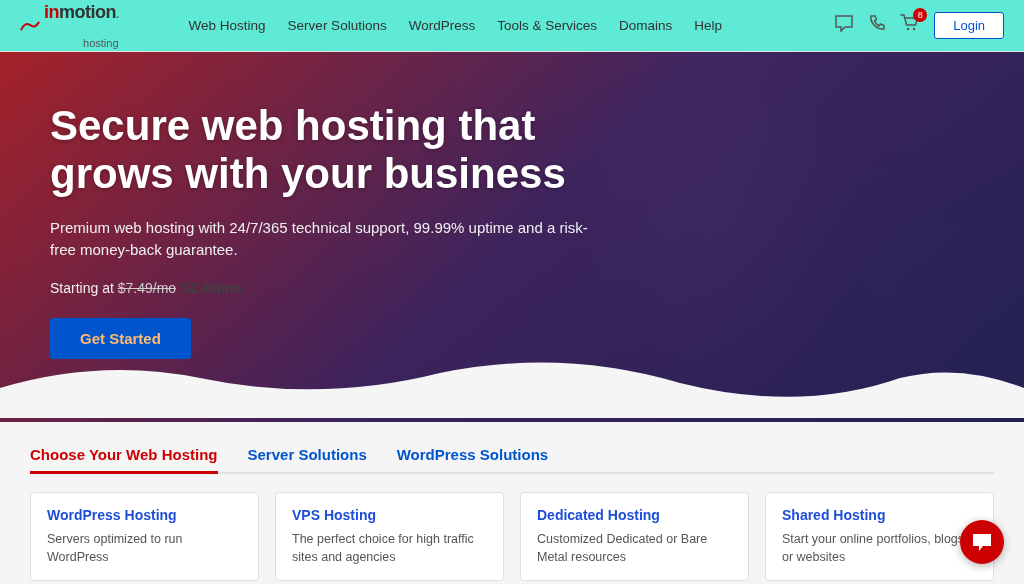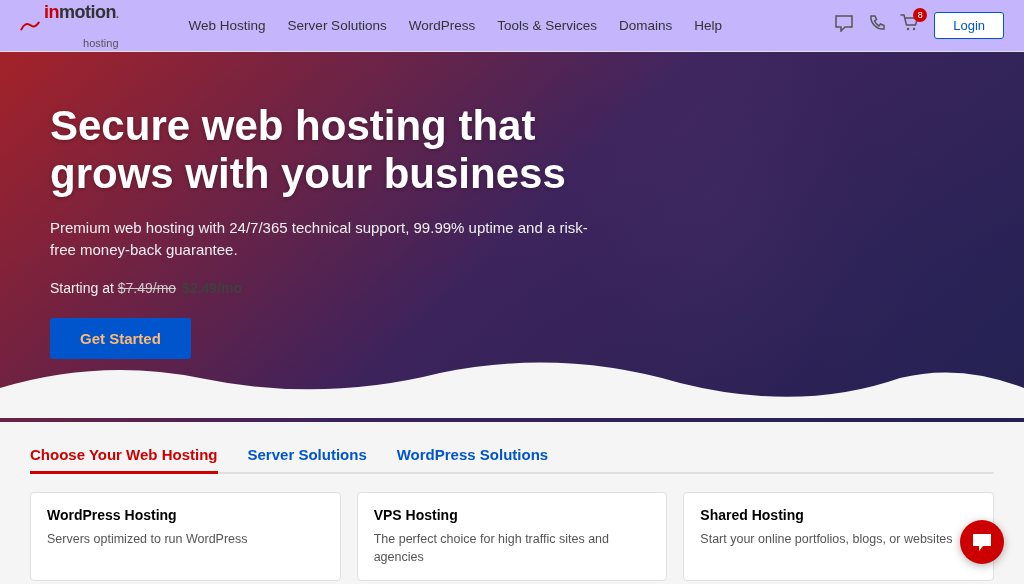"inmotion." .header { background: #c4b5fd -> #5eead4 }
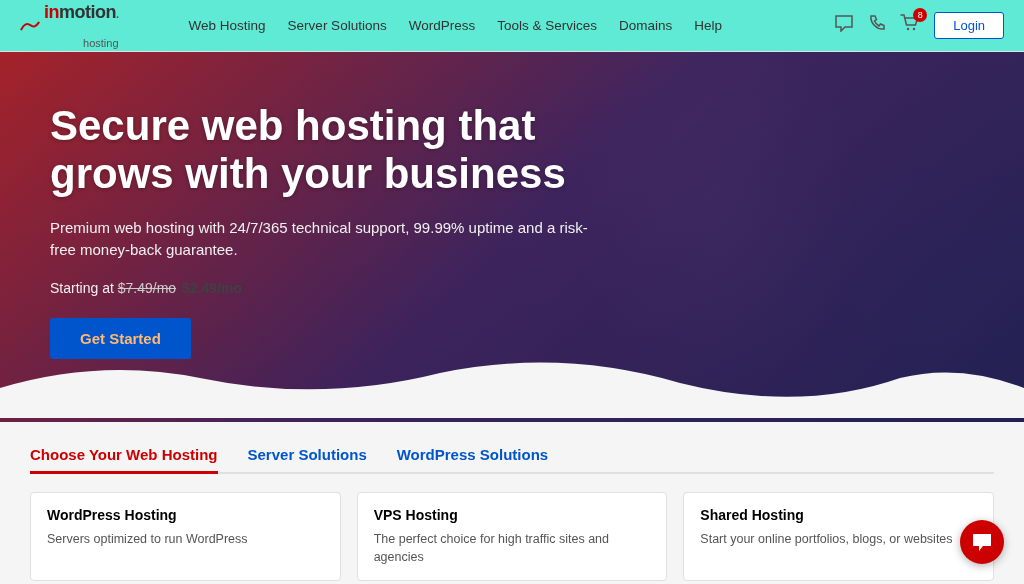"WordPress Hosting" .card-title { color: #000000 -> #1d4ed8 }
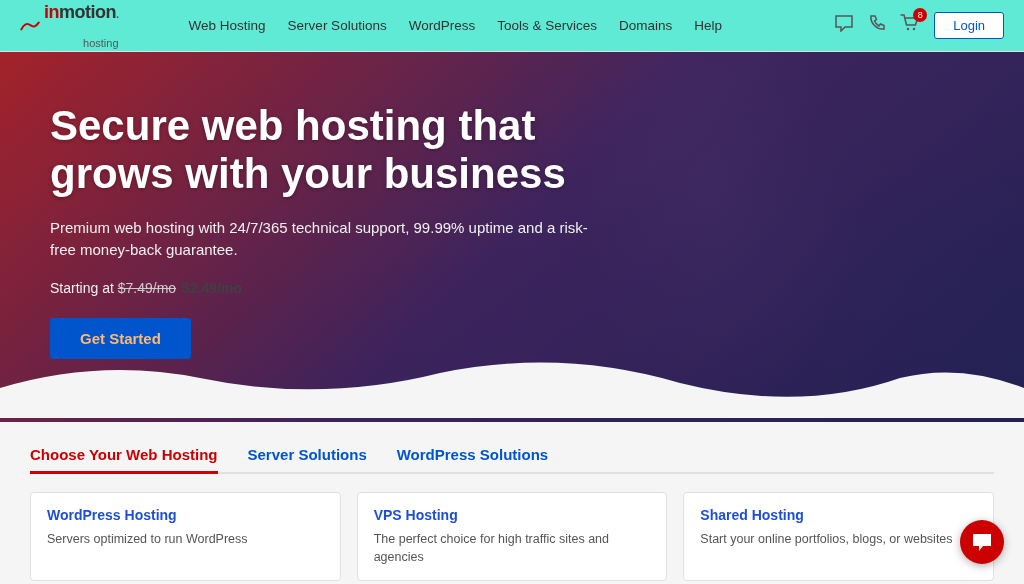"Dedicated Hosting" div.card { html: none -> <div> <div>Dedicated Hosting</div> <div>Customized Dedicated or Bare Metal resources</div> </div> }
